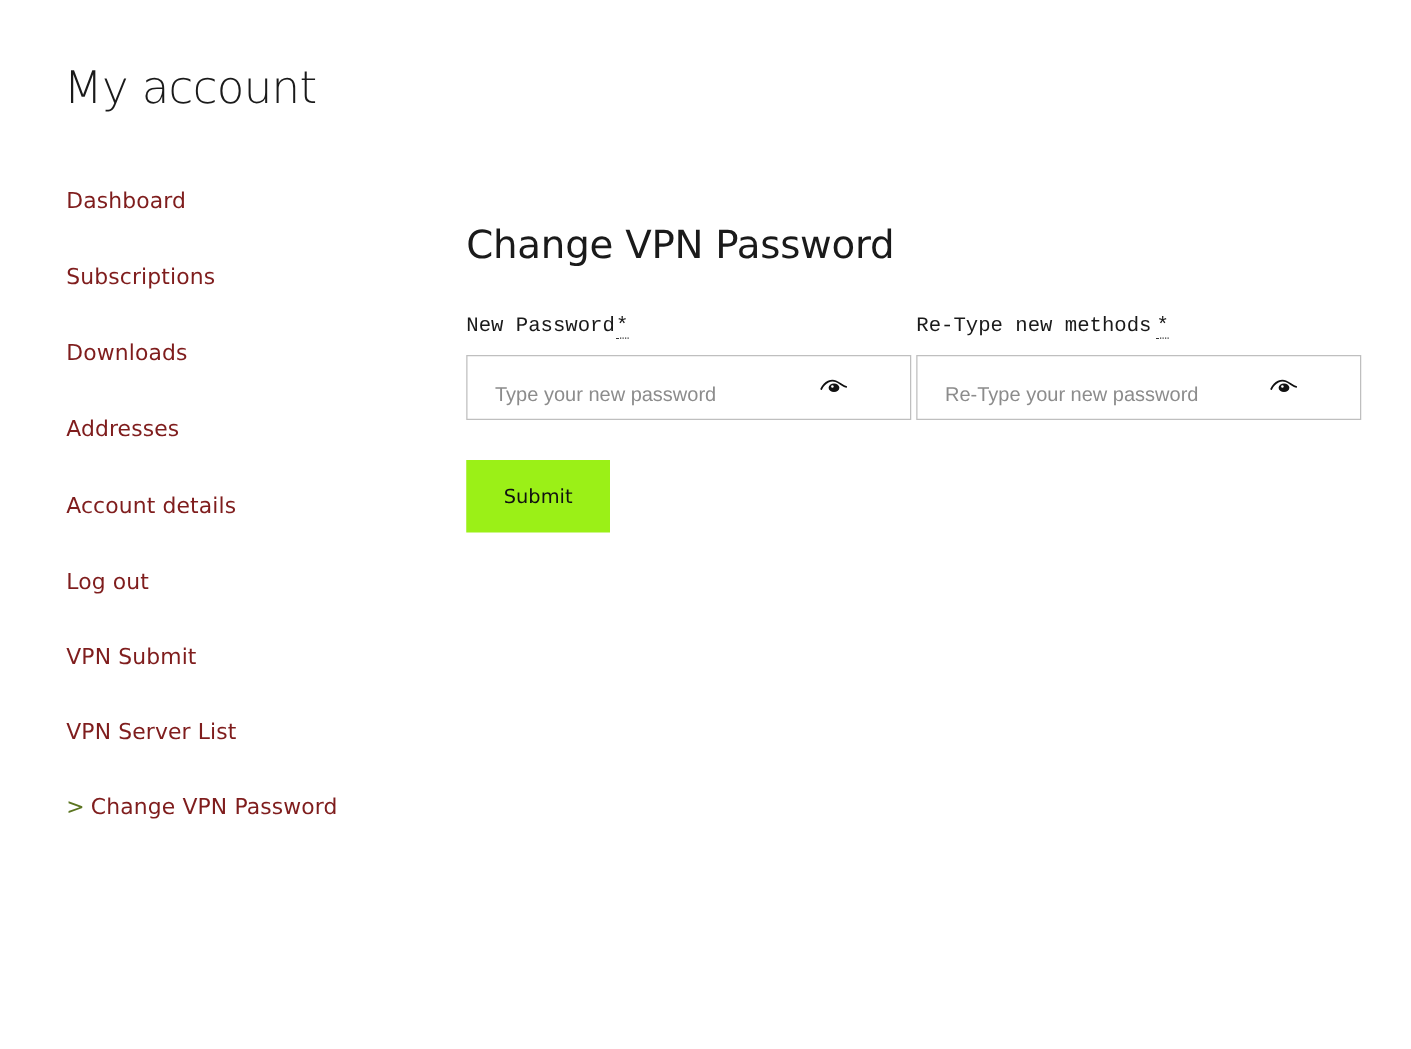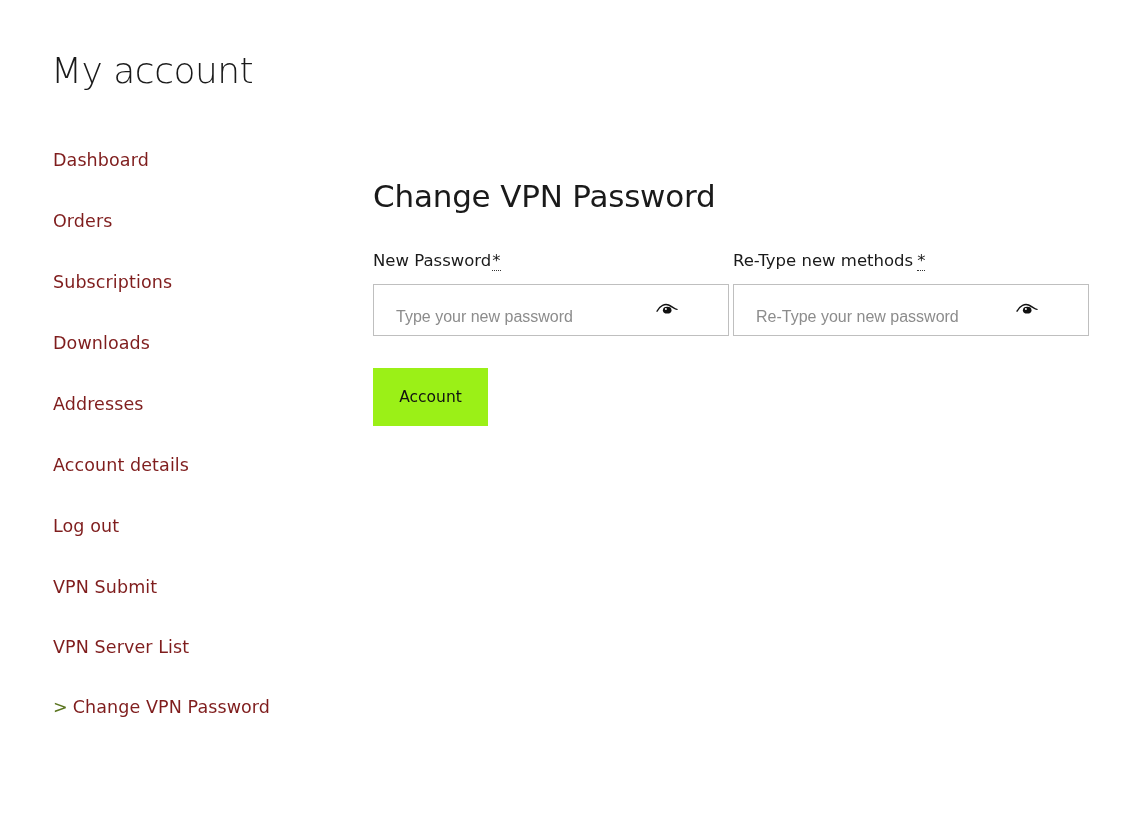"Orders" li { html: <li> <a>Orders</a> </li> -> none }
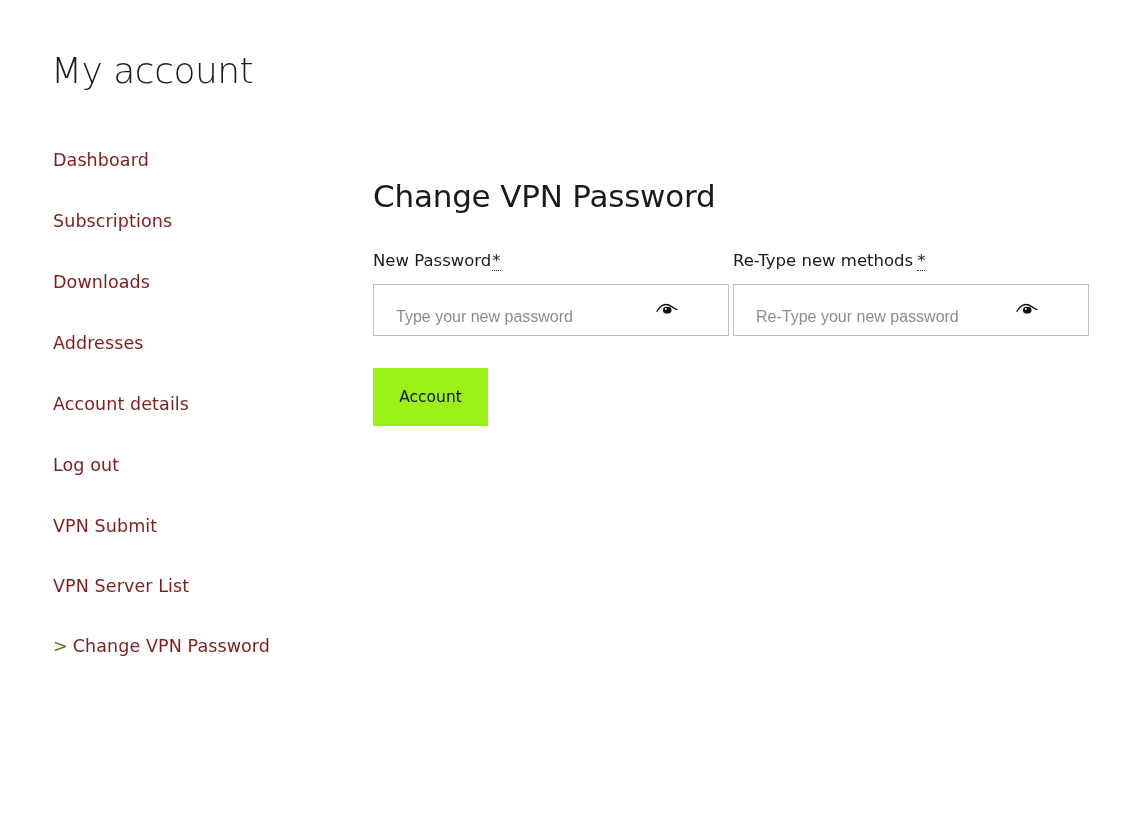"New Password*" .field-label { font-family: none -> Liberation Mono, monospace }
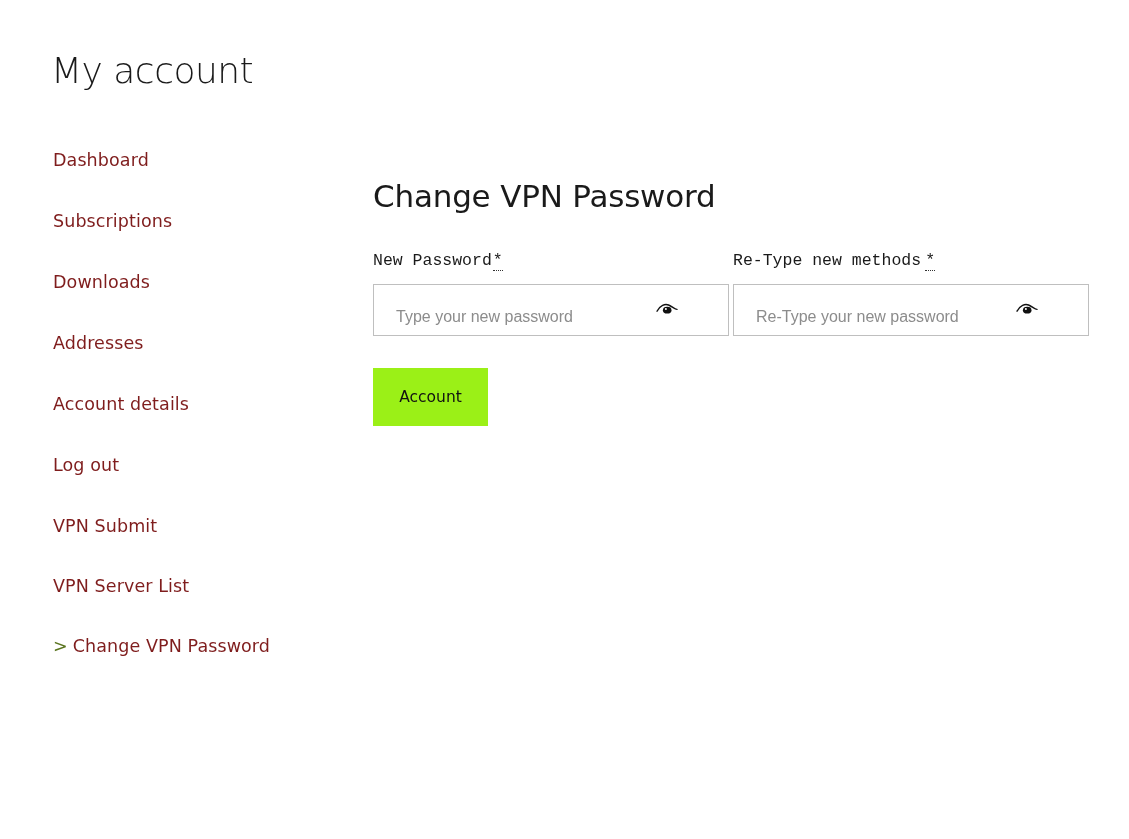"Account" button.submit-btn { text: Account -> Submit }
